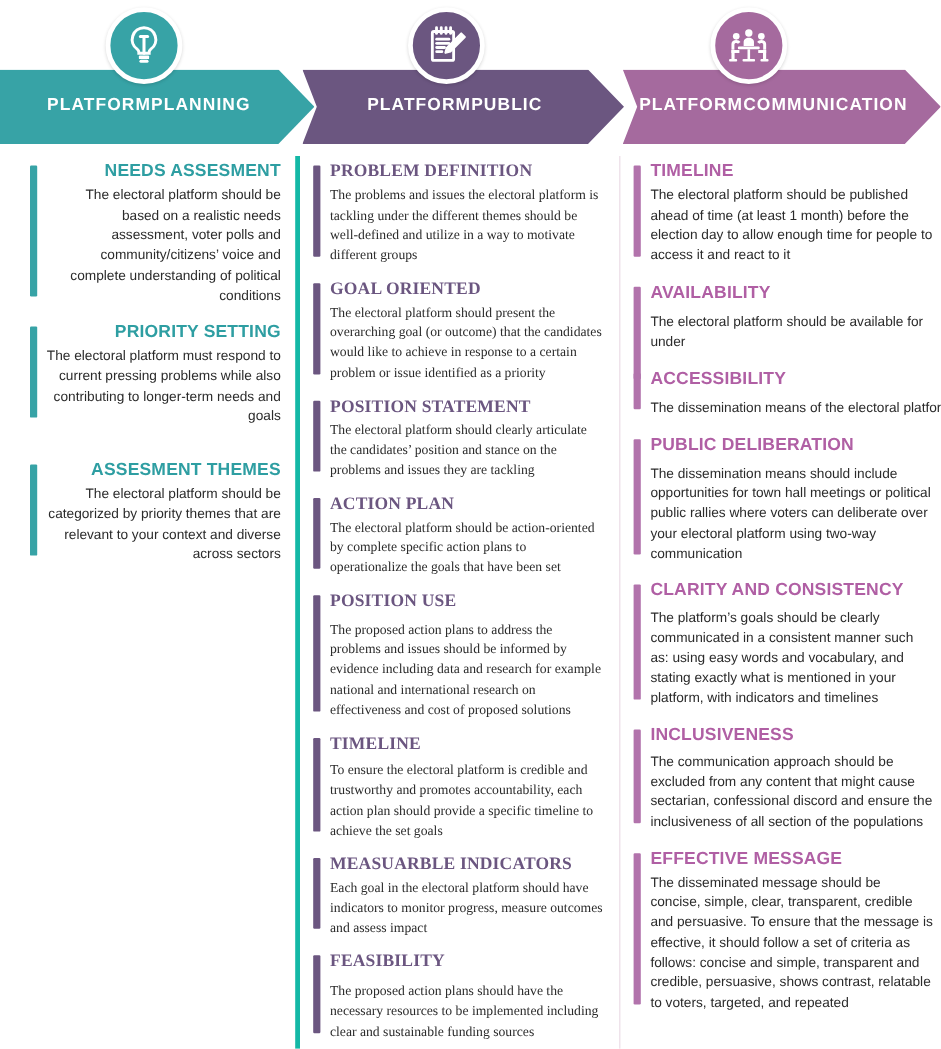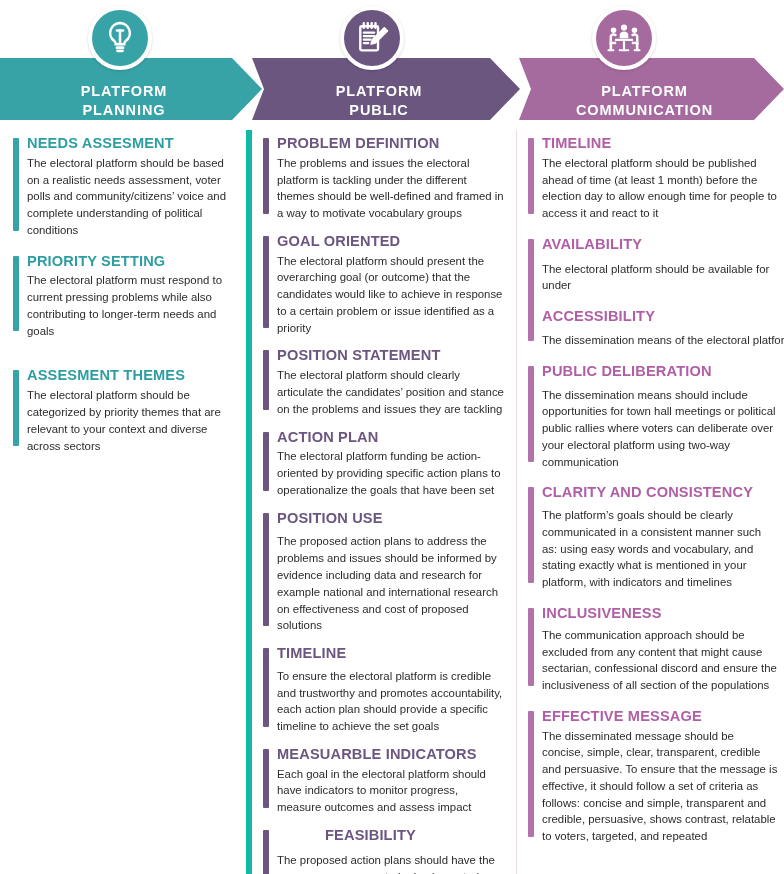"PLATFORM" .banner .title { flex-direction: column -> none; justify-content: flex-end -> center }
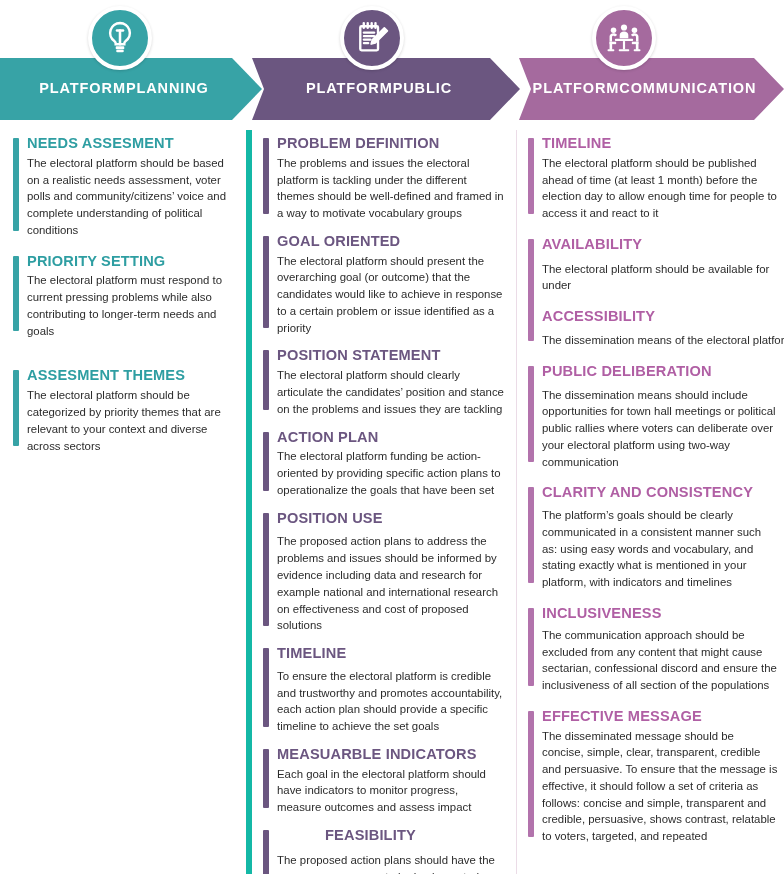"NEEDS ASSESMENT" .col1 { padding-left: 12px -> 24px; text-align: none -> right }
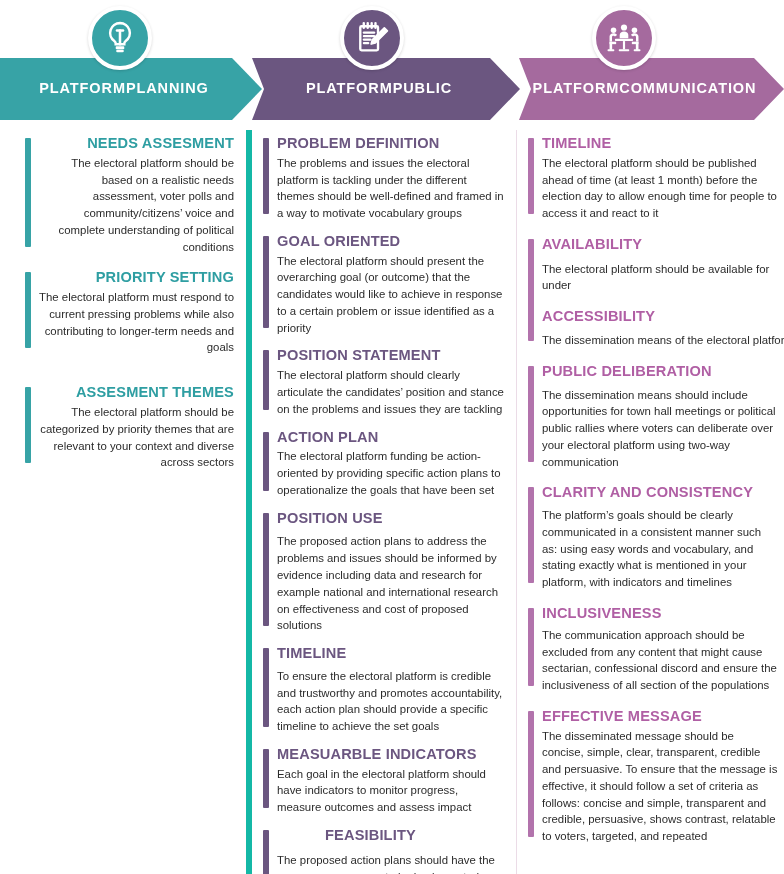"PROBLEM DEFINITION" .col2 { border-left: 6px solid #14b8a6 -> 4px solid #14b8a6; font-family: none -> Liberation Serif, serif }
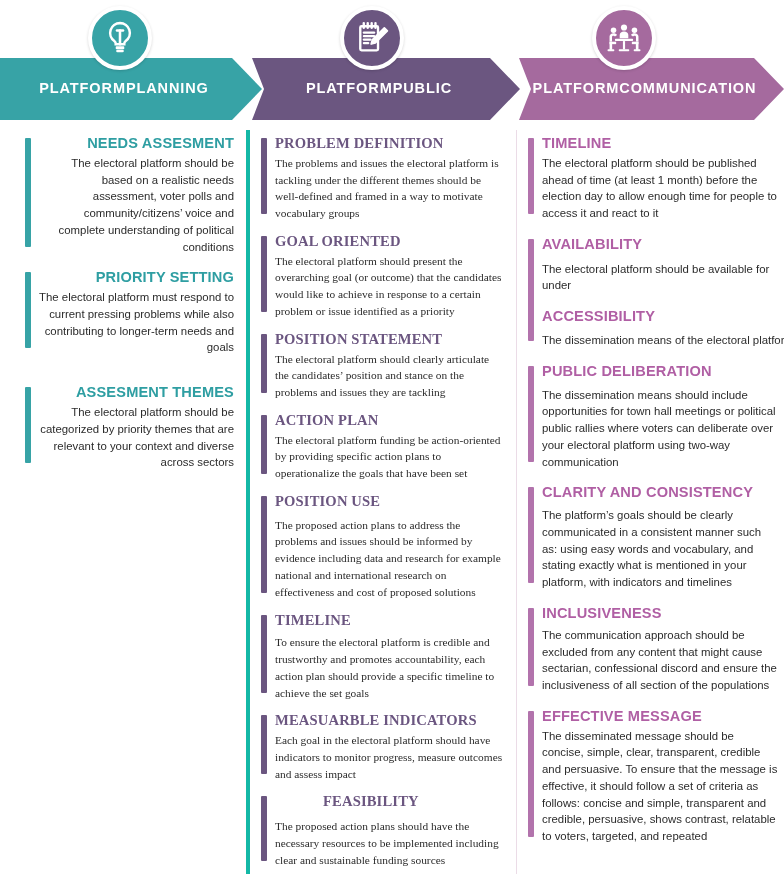"The problems and issues the" p { text: framed in a way to motivate vocabulary -> utilize in a way to motivate different }
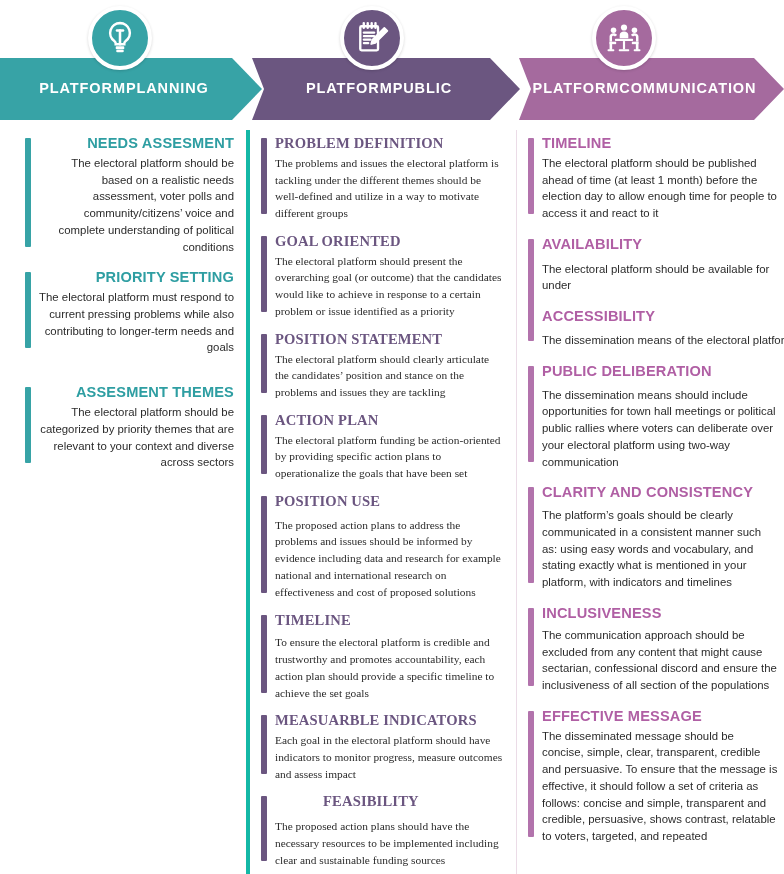"The electoral platform funding be" p { text: funding be action-oriented by providing -> should be action-oriented by complete }
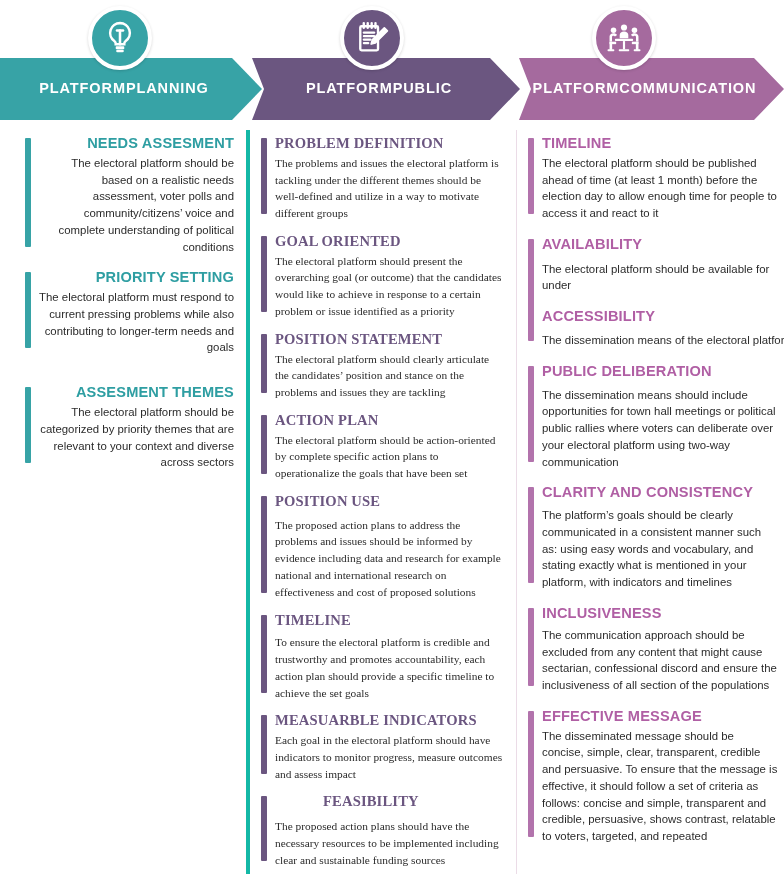"FEASIBILITY" .col2 .entry:nth-child(8) h3 { margin-left: 48px -> none }
